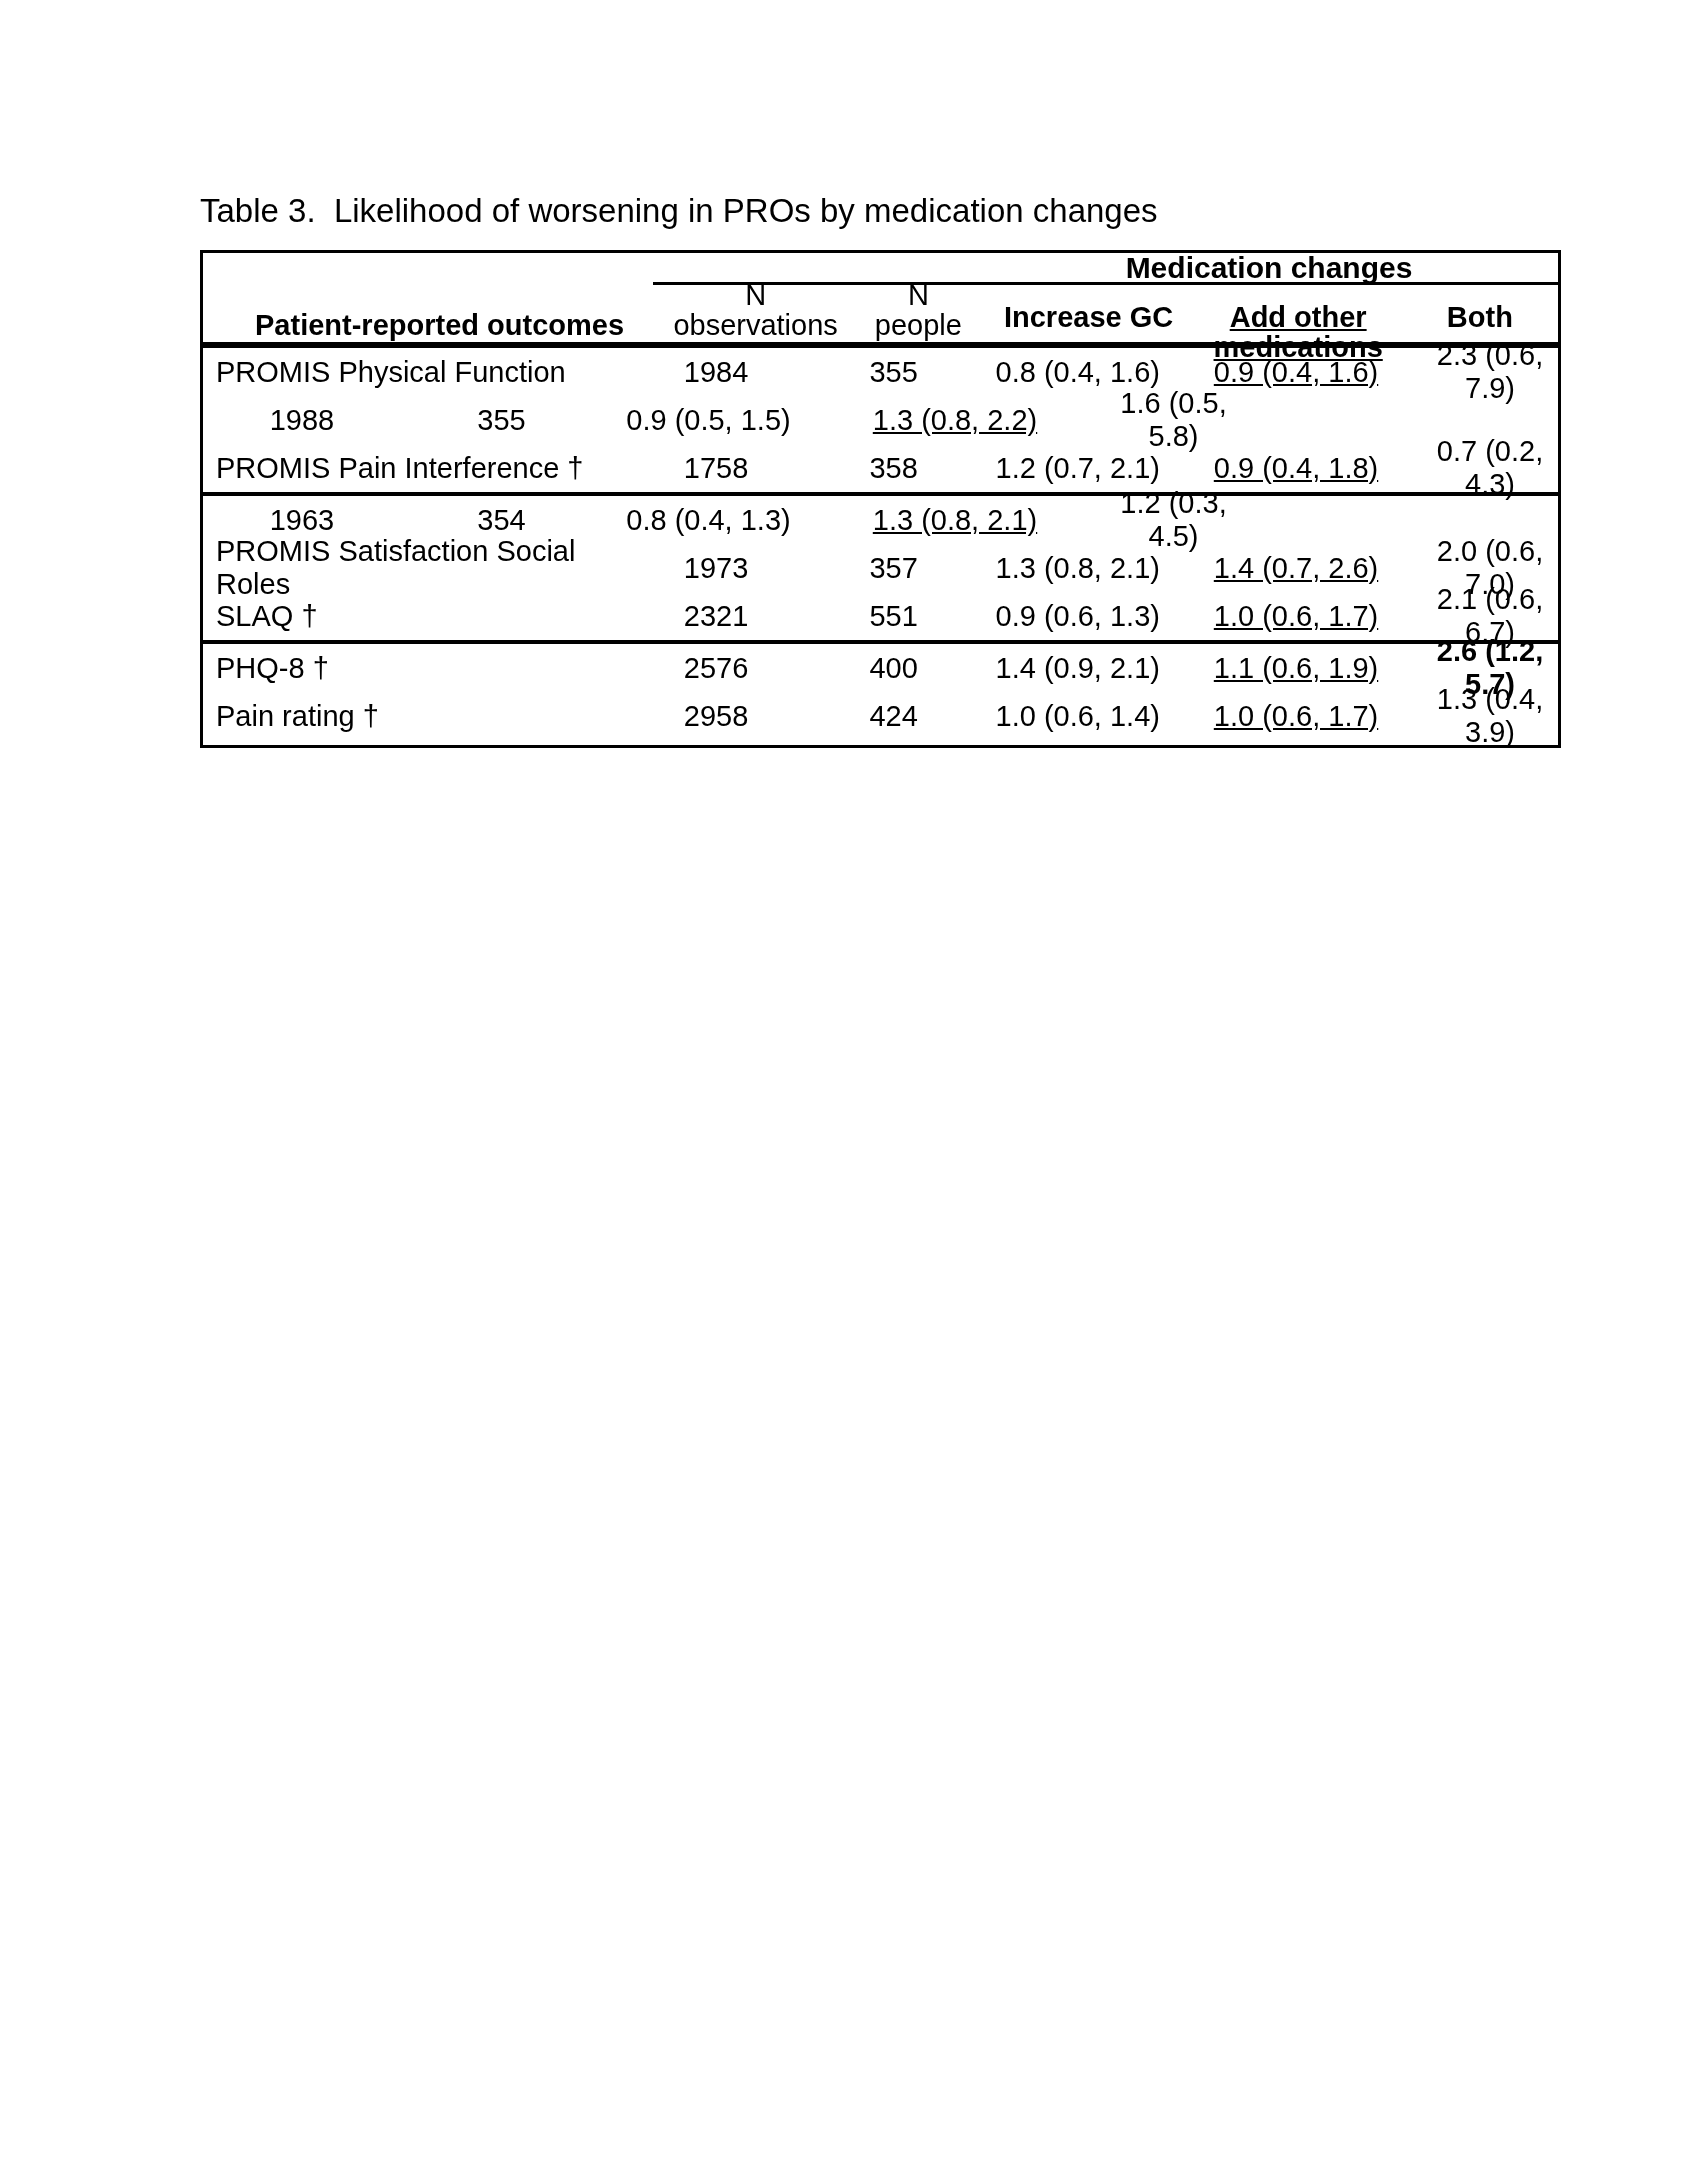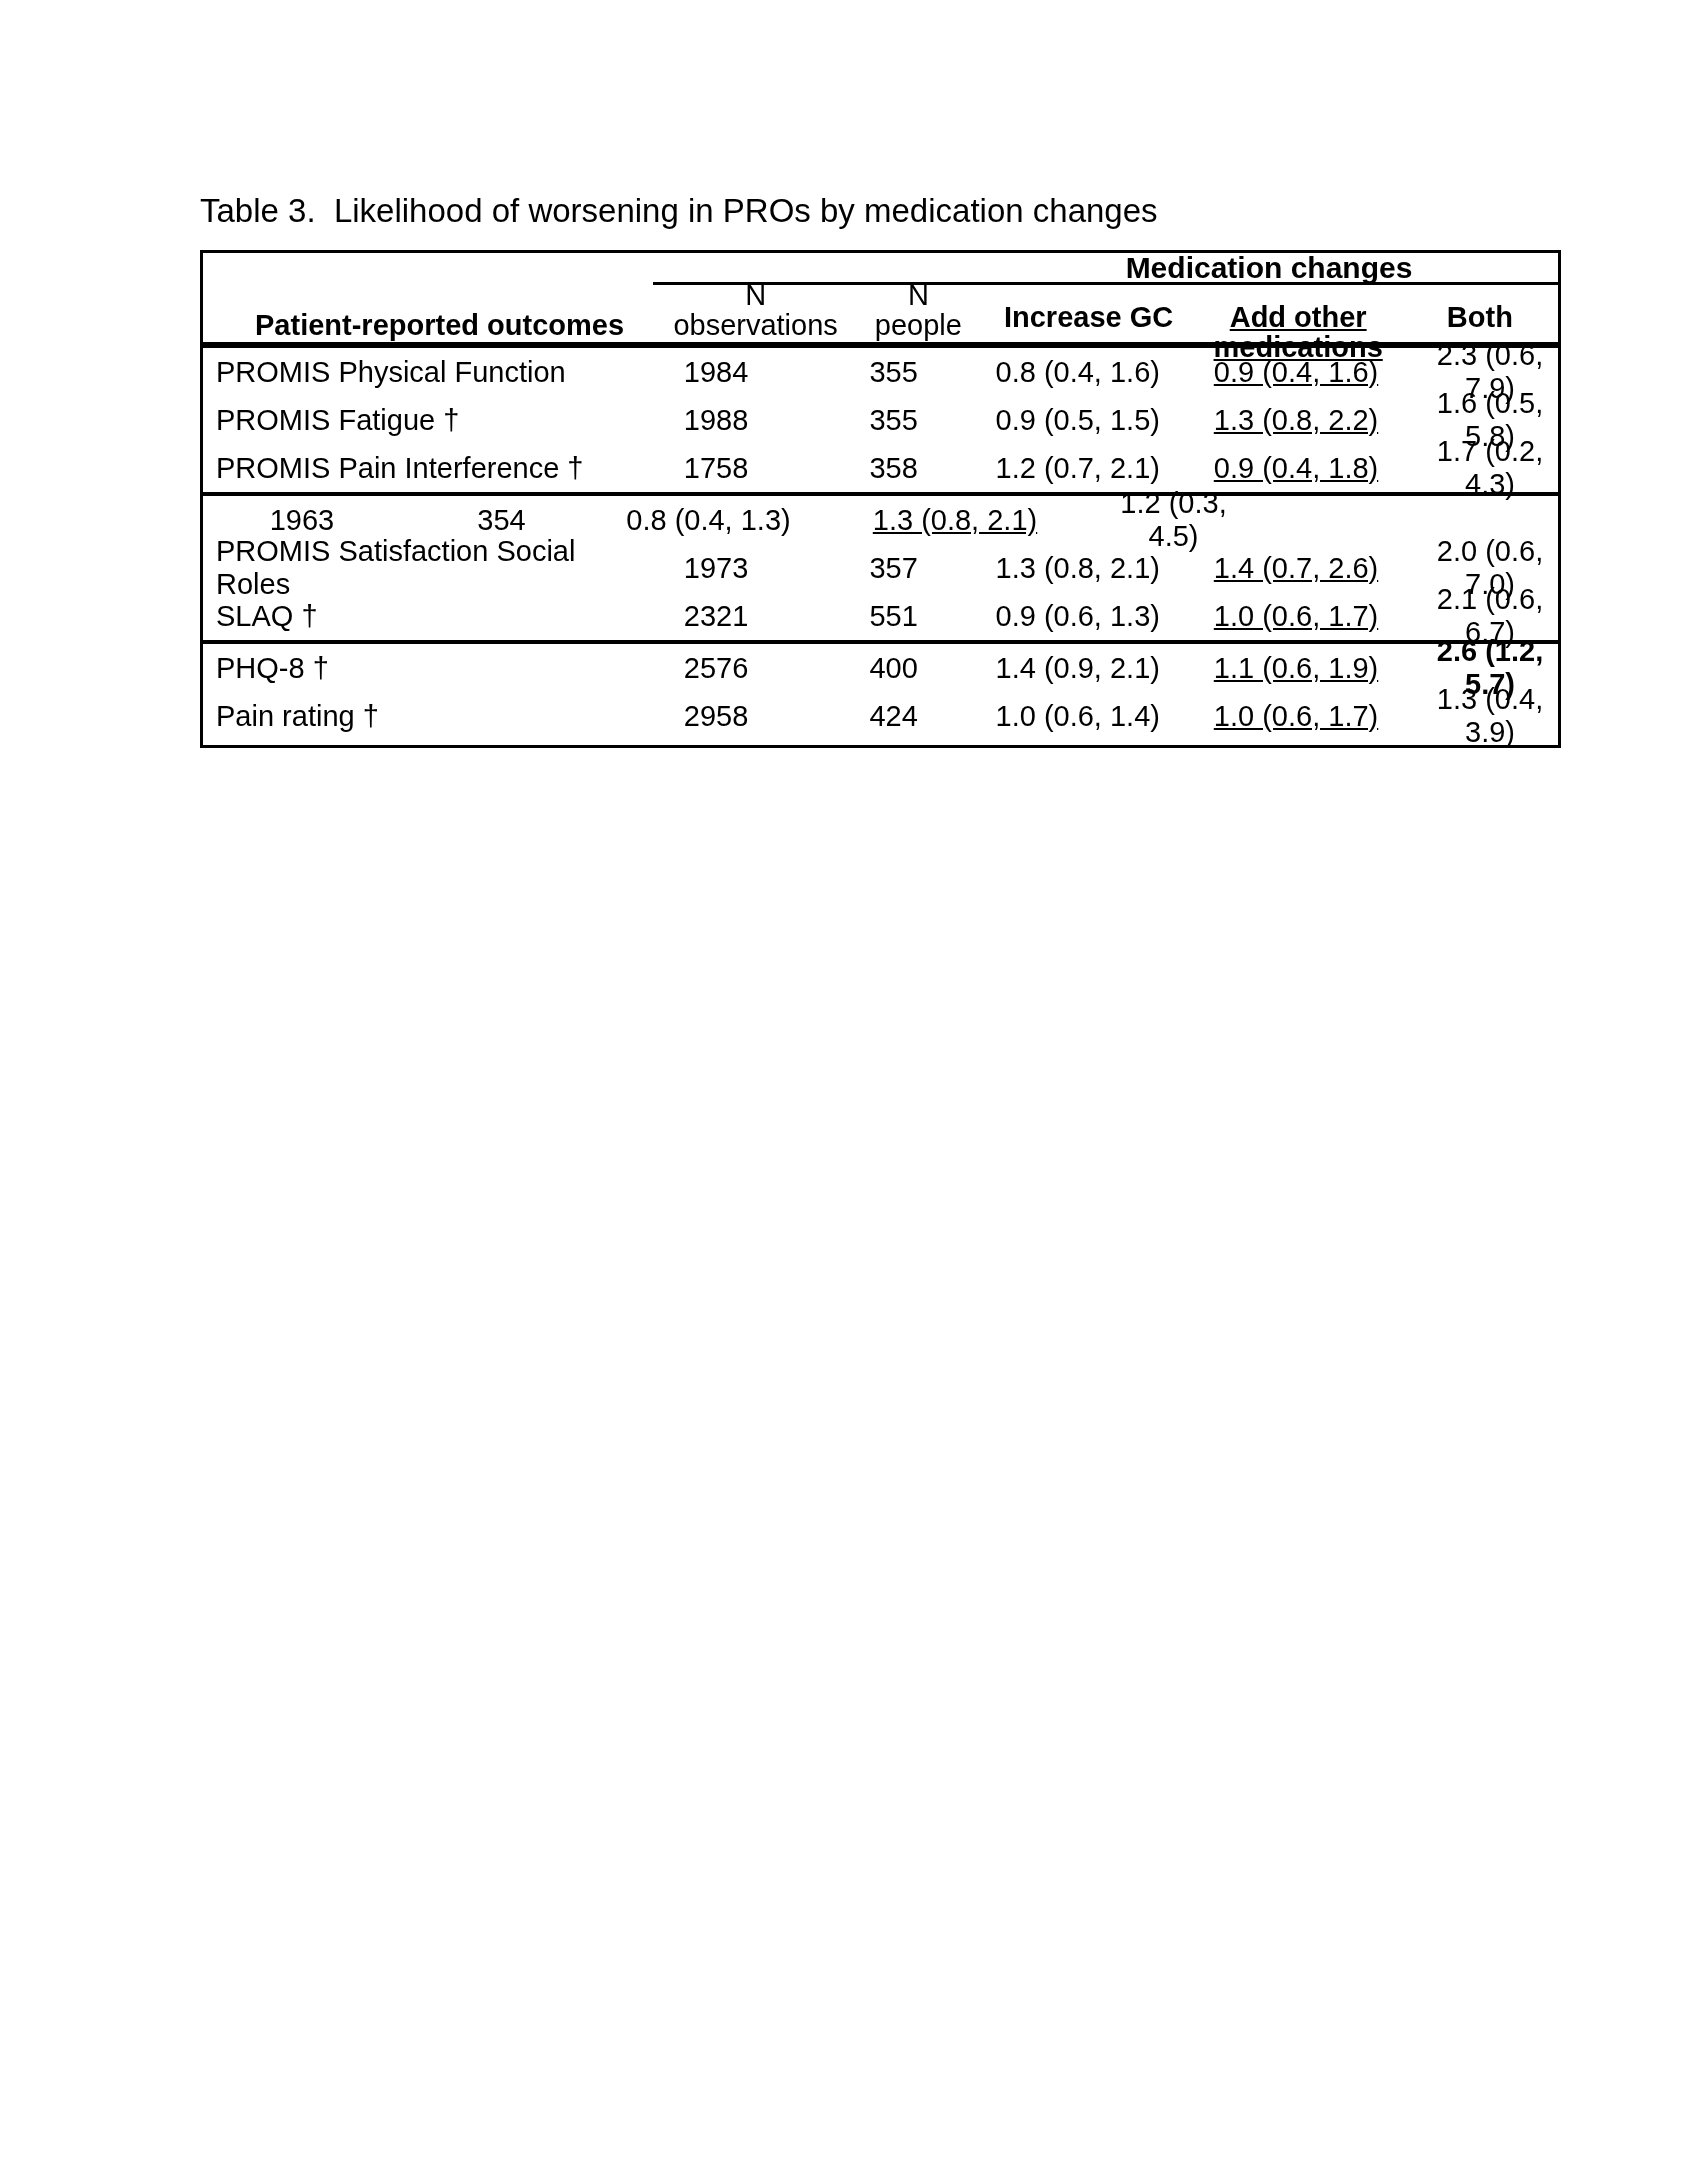"PROMIS Fatigue †" div.cell { html: <div>PROMIS Fatigue †</div> -> none }
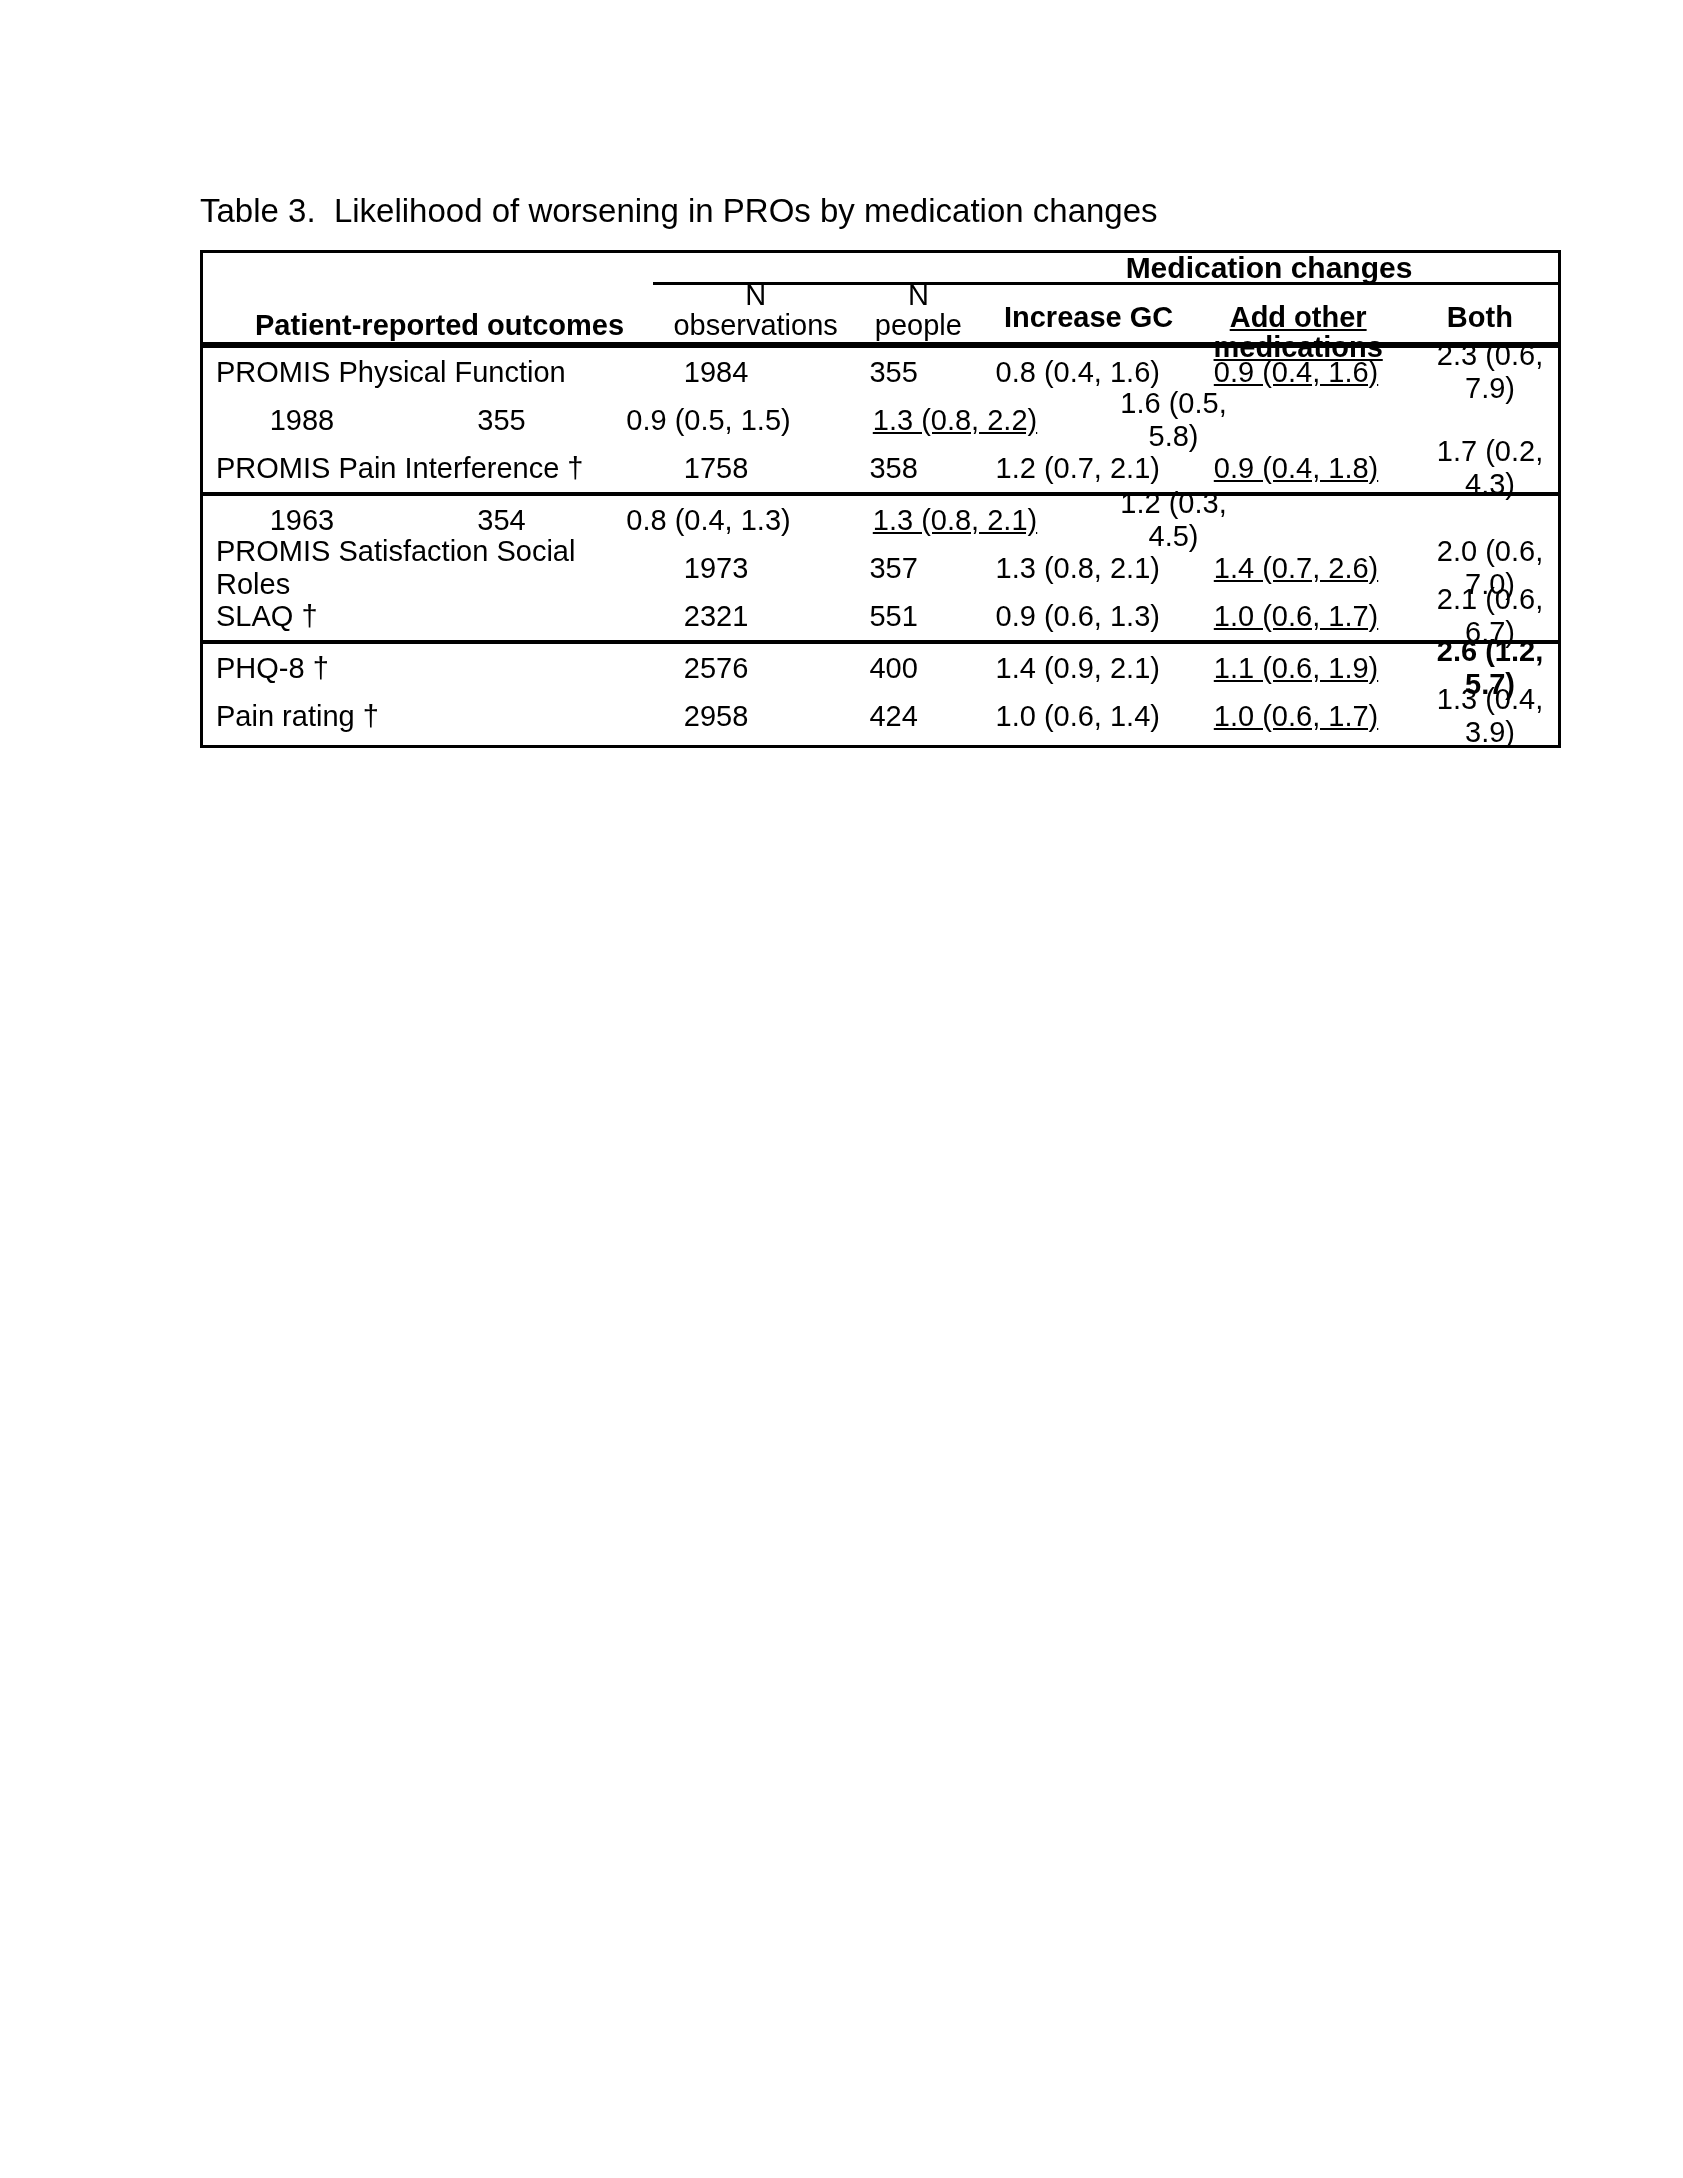"1.7 (0.2, 4.3)" div.cell { text: 1.7 -> 0.7 }
